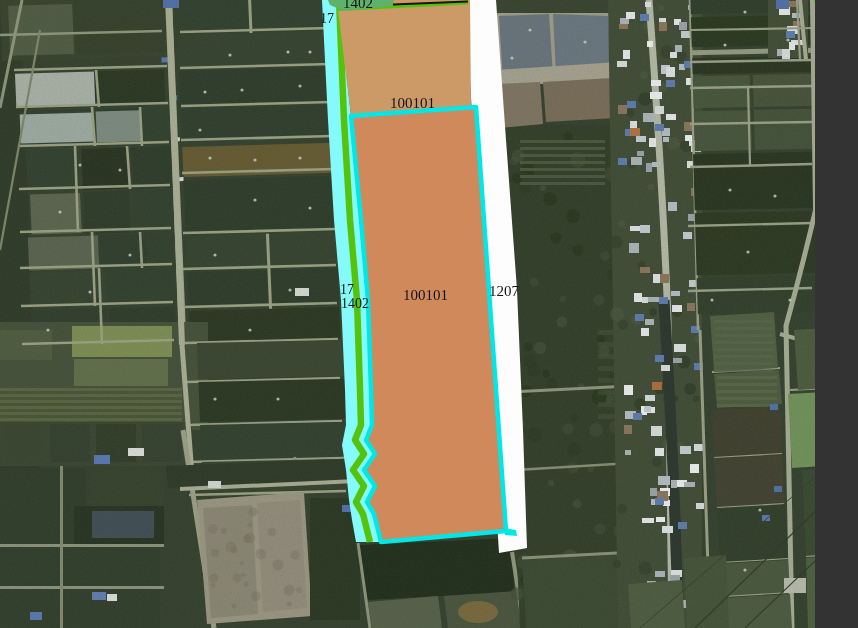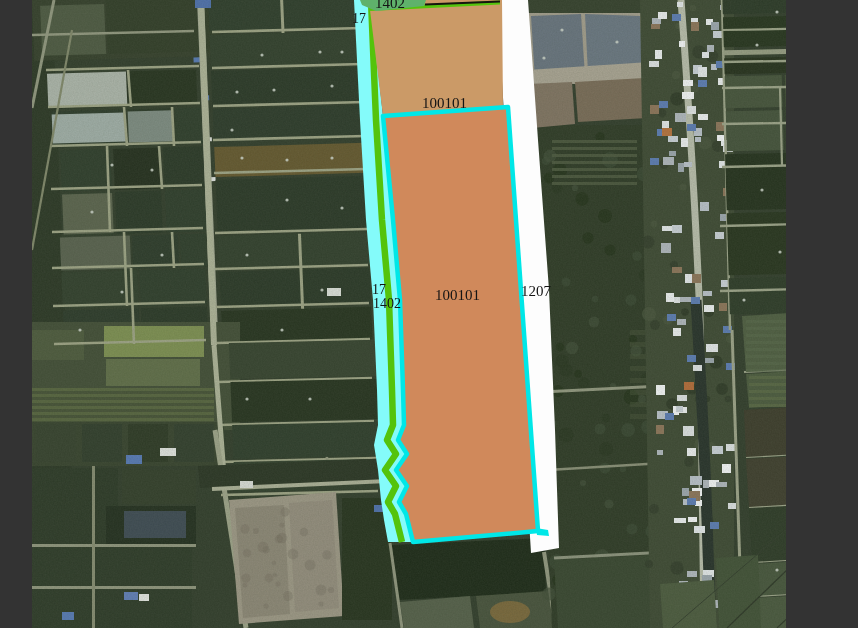"1402" #map { margin-left: 32px -> none; width: 754px -> 815px }
